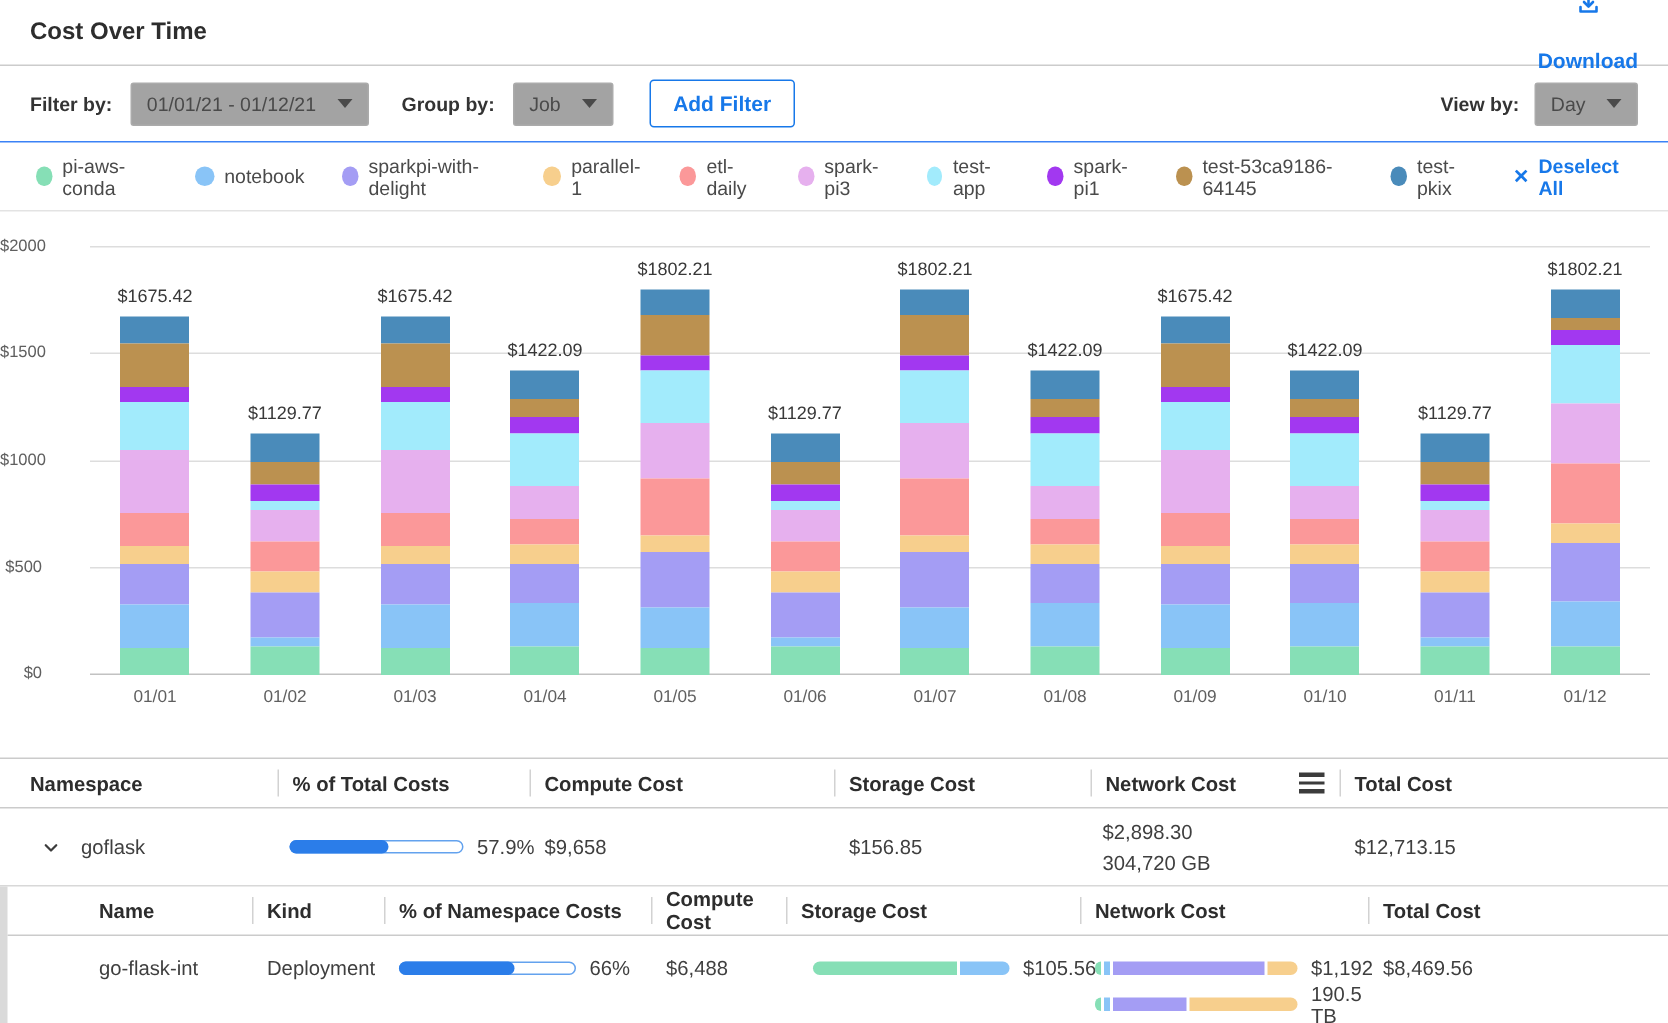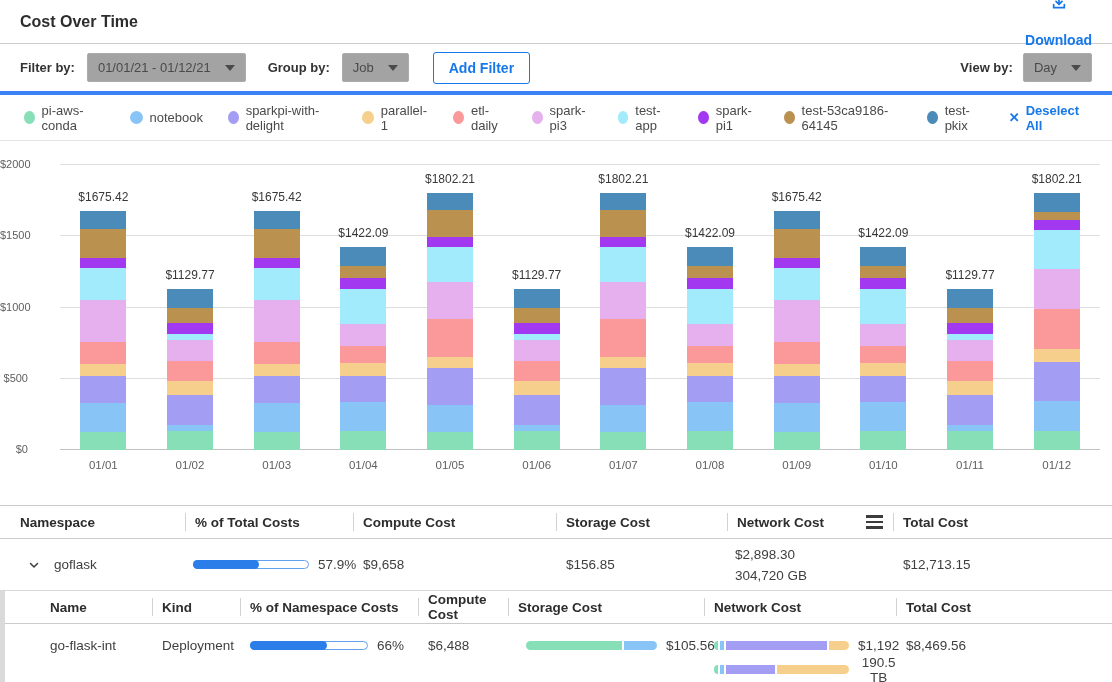"Filter by:" .filter-row { border-bottom: 4px solid #3b82f6 -> 1px solid #3b82f6 }
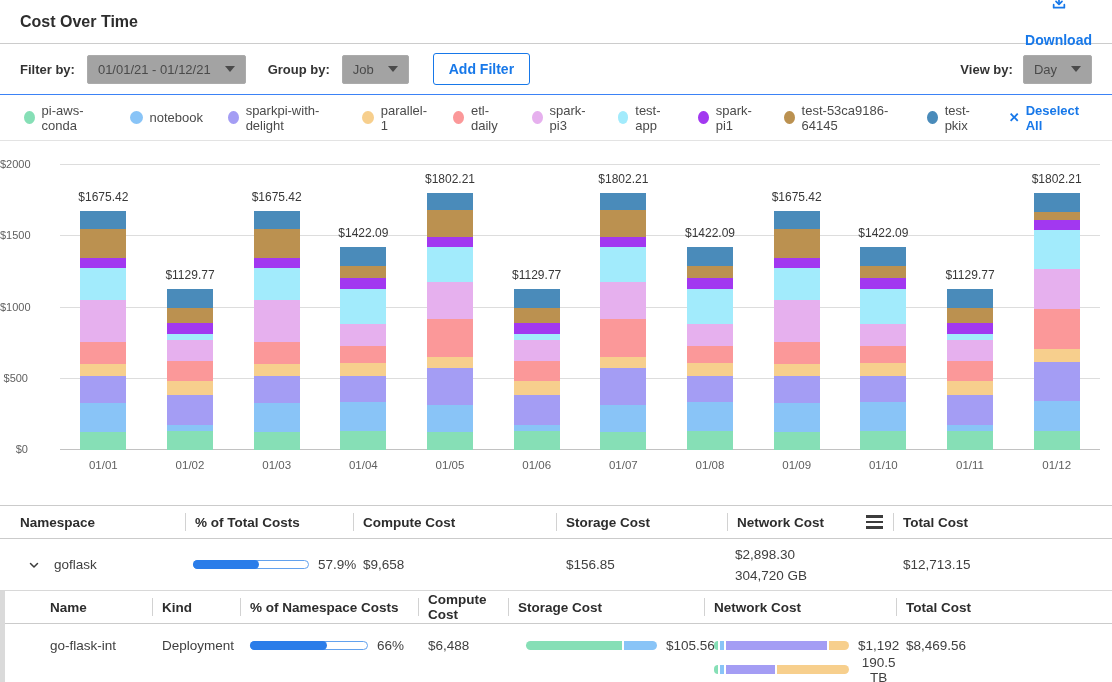"Name" .wl-grid { padding-left: none -> 16px }
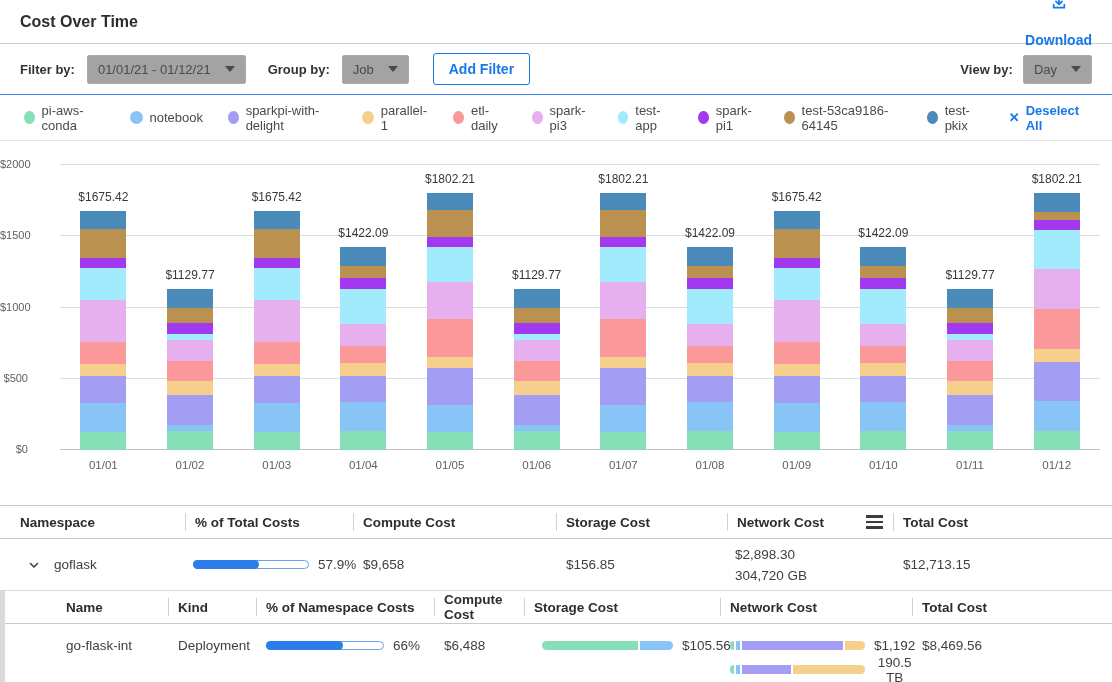"go-flask-int" .wl-row { text-align: center -> none }
